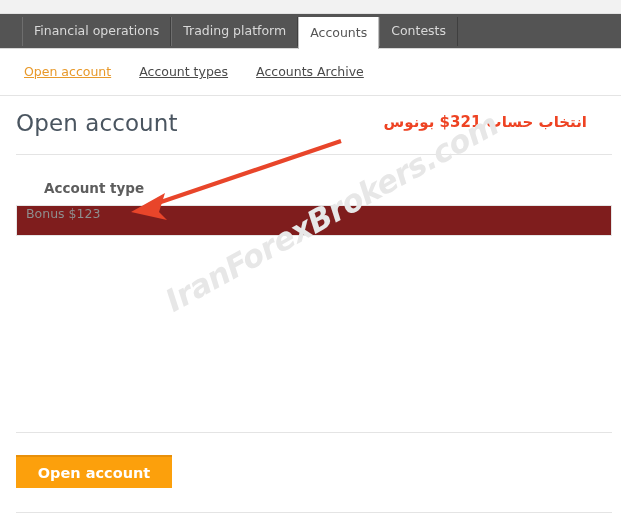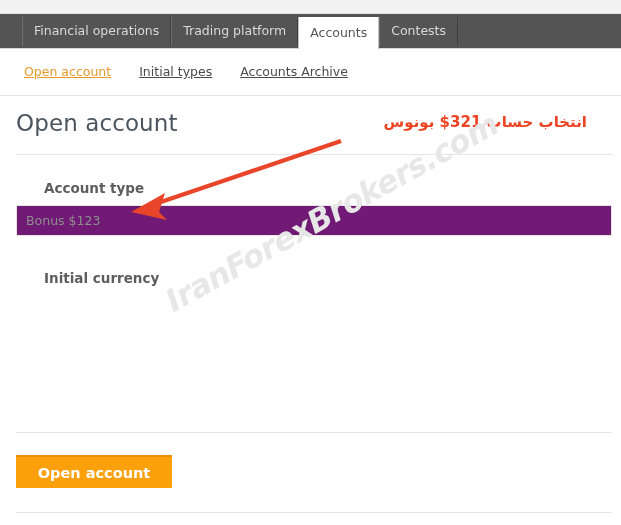"Initial types" a.subnav-link { text: Initial -> Account }
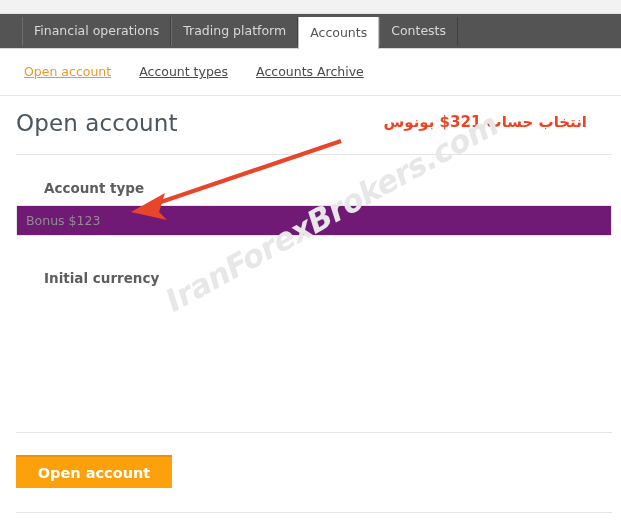"Bonus $123" .field-box { align-items: center -> flex-start; background: #701a75 -> #7f1d1d }
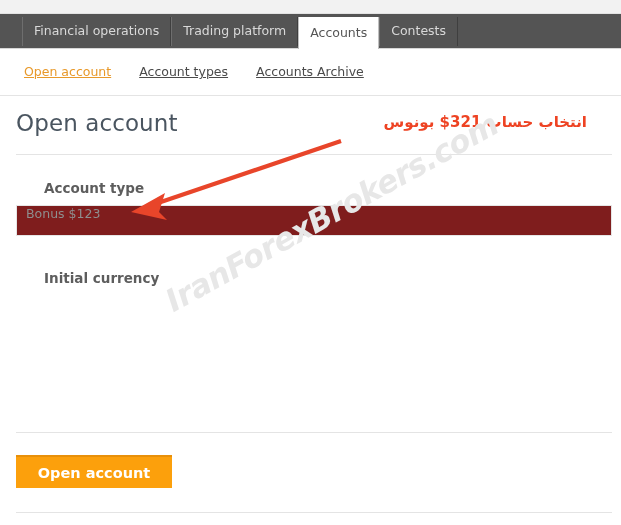"Initial currency" div.field-label { html: <div>Initial currency</div> -> none }
